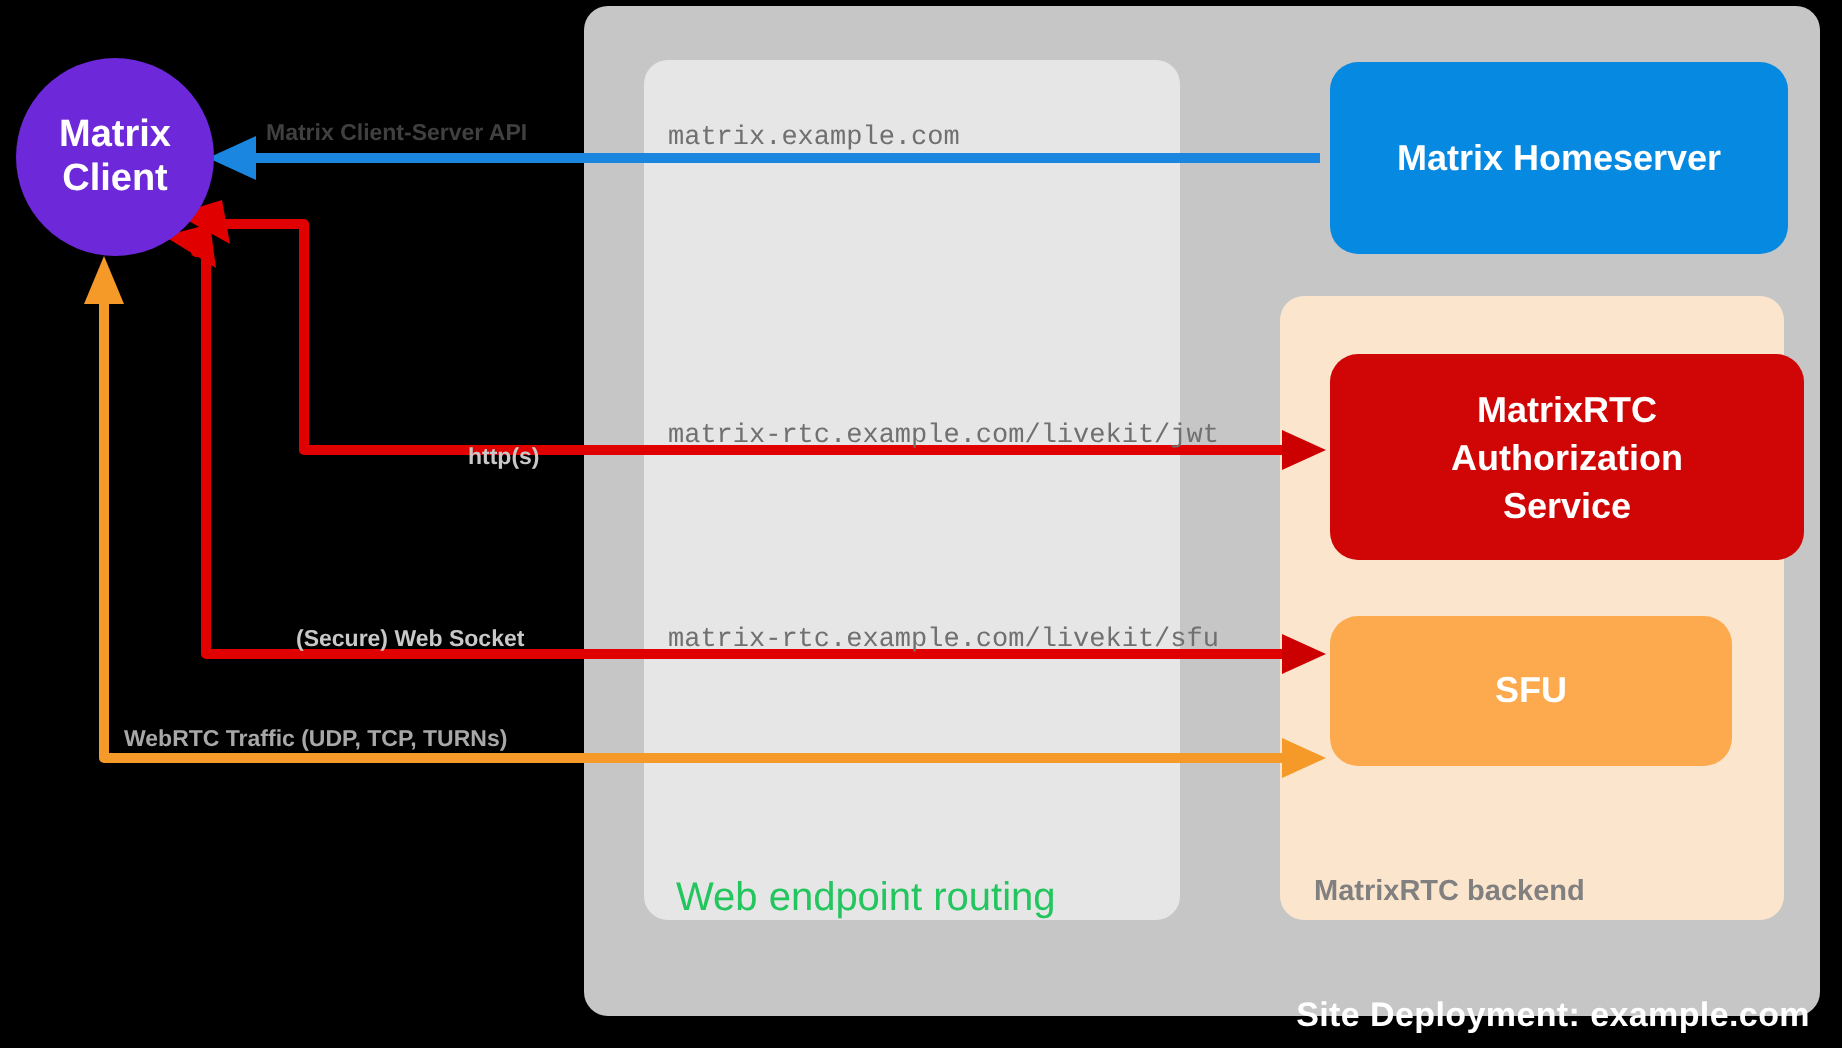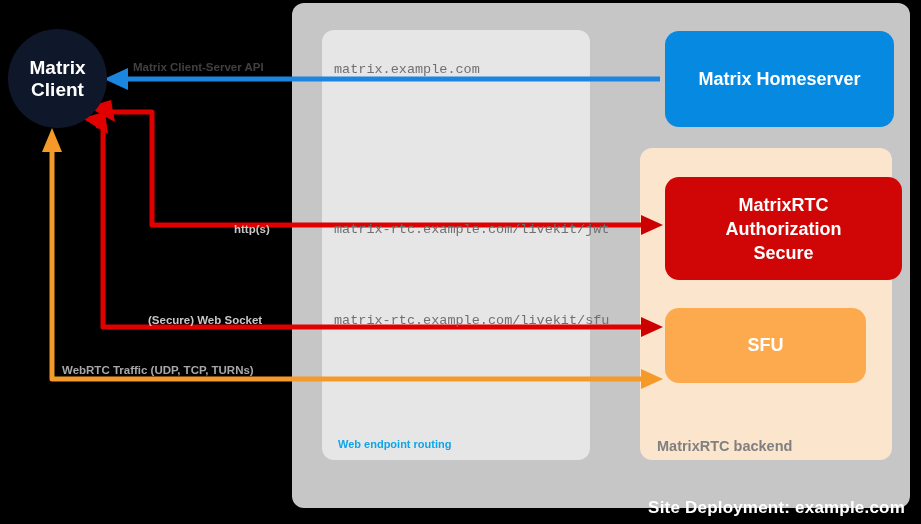"Matrix" #matrix-client { background: #0f172a -> #6d28d9 }
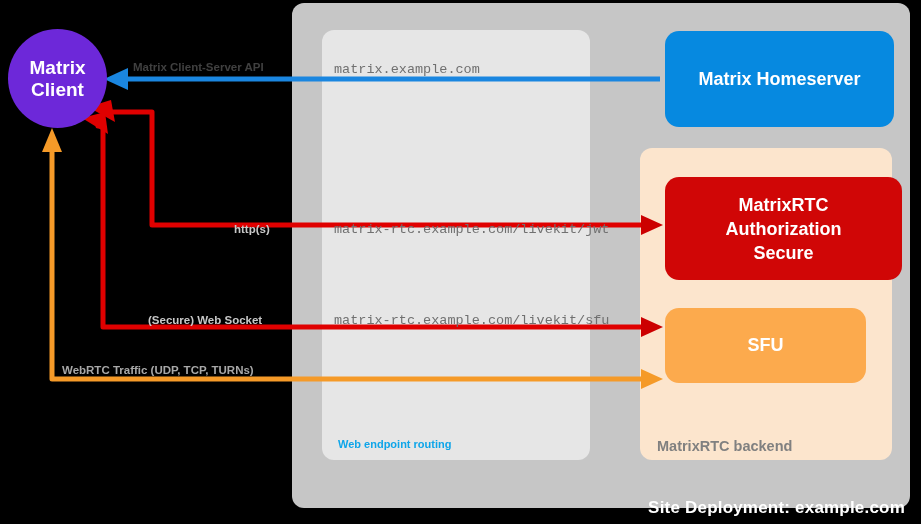"matrix-rtc.example.com/livekit/jwt" #url-jwt { top: 222px -> 211px }
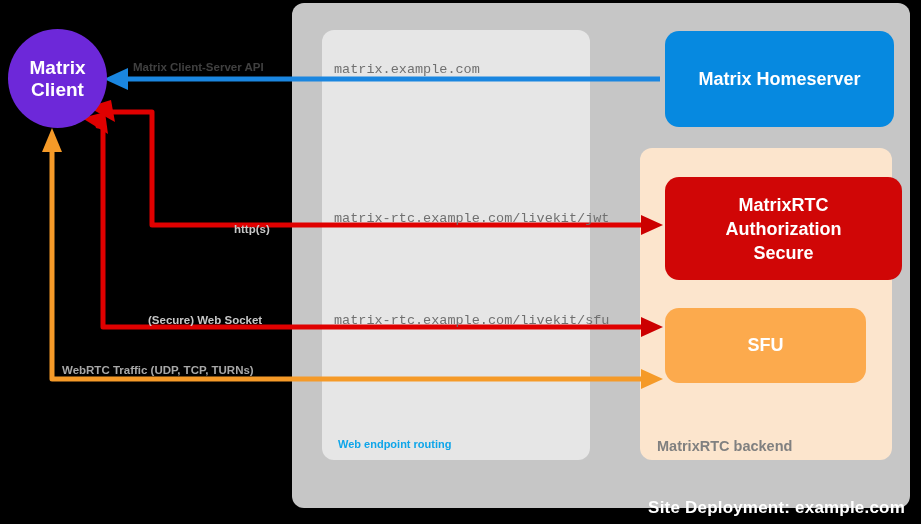"Secure" div { text: Secure -> Service }
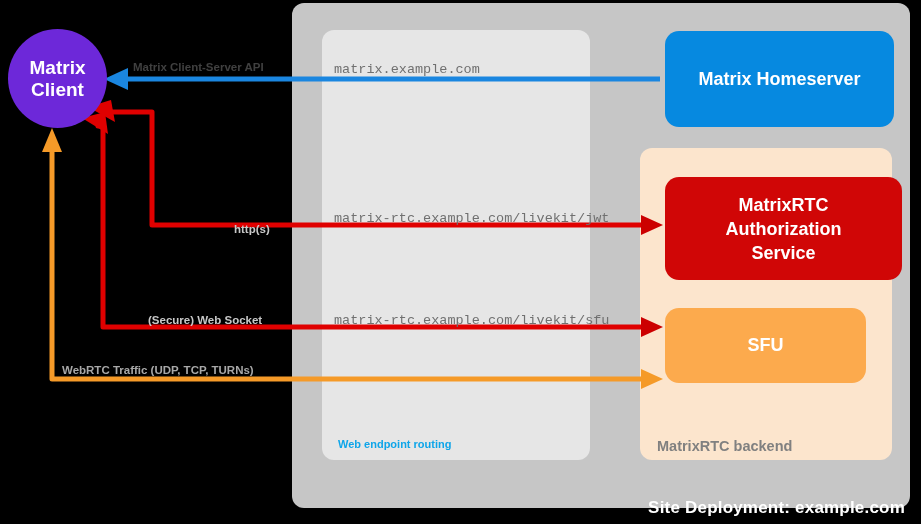"Web endpoint routing" #web-endpoint-routing-label { color: #0ea5e9 -> #22c55e; font-size: 11px -> 20px; font-weight: bold -> normal }
